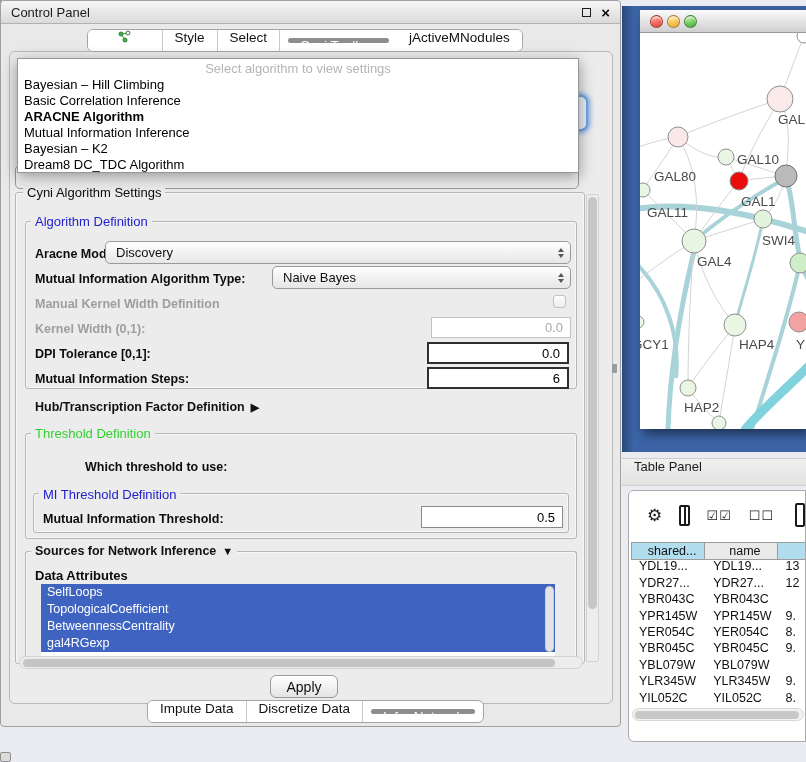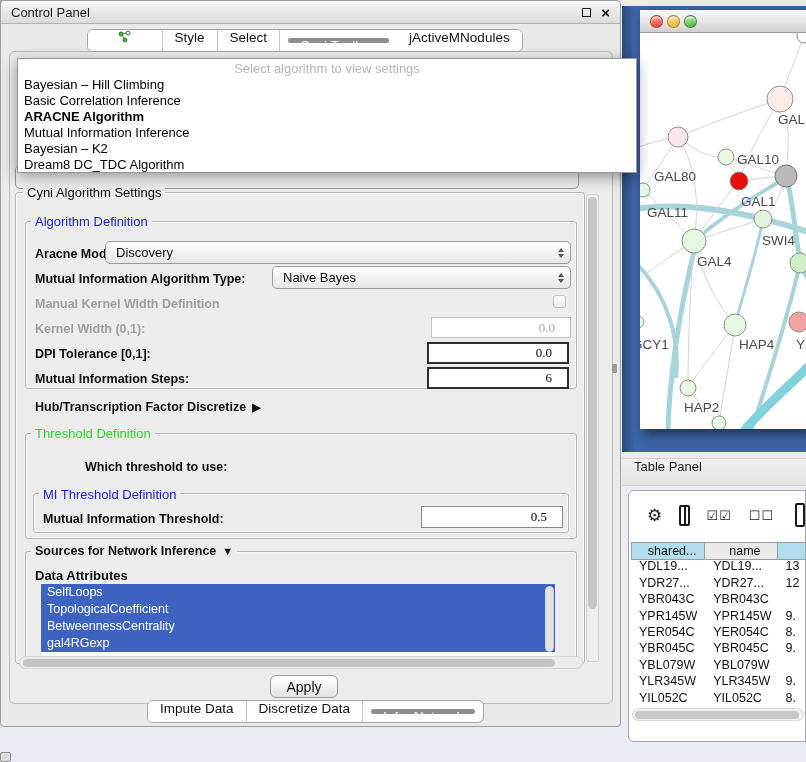"Select algorithm to view settings" .popup { width: 620px -> 562px }
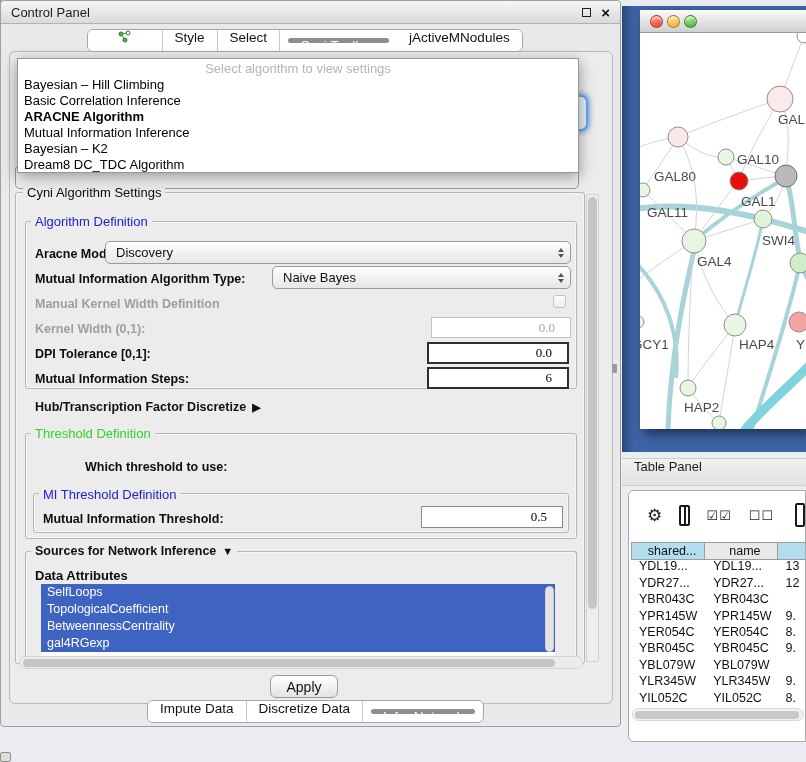"0.0" input.tin { font-family: Liberation Serif, serif -> Liberation Sans, sans-serif; padding: 0 15px -> 0 7px }
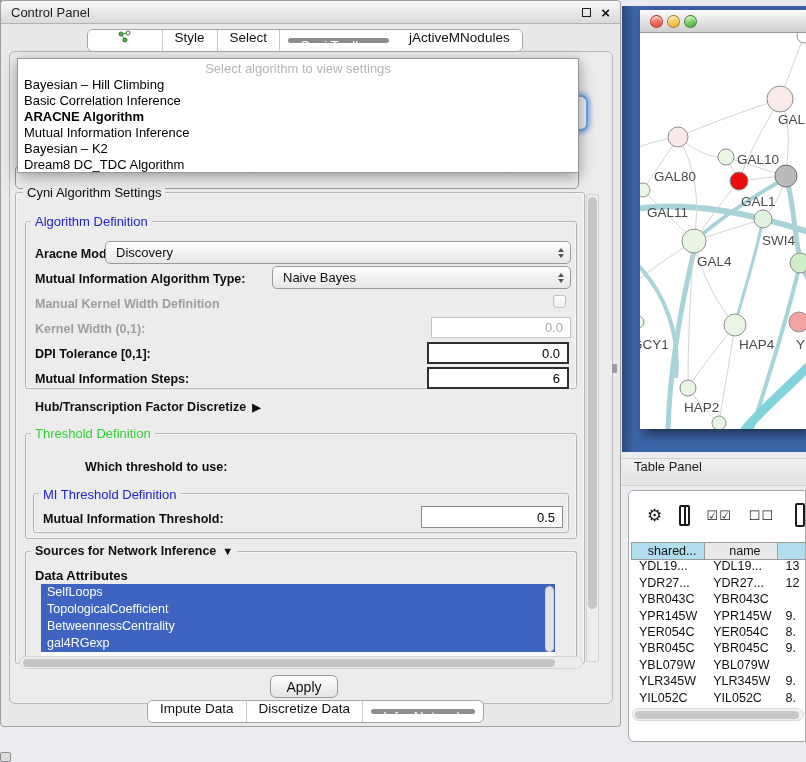"Hub/Transcription Factor Discretize" span { text: Discretize -> Definition }
